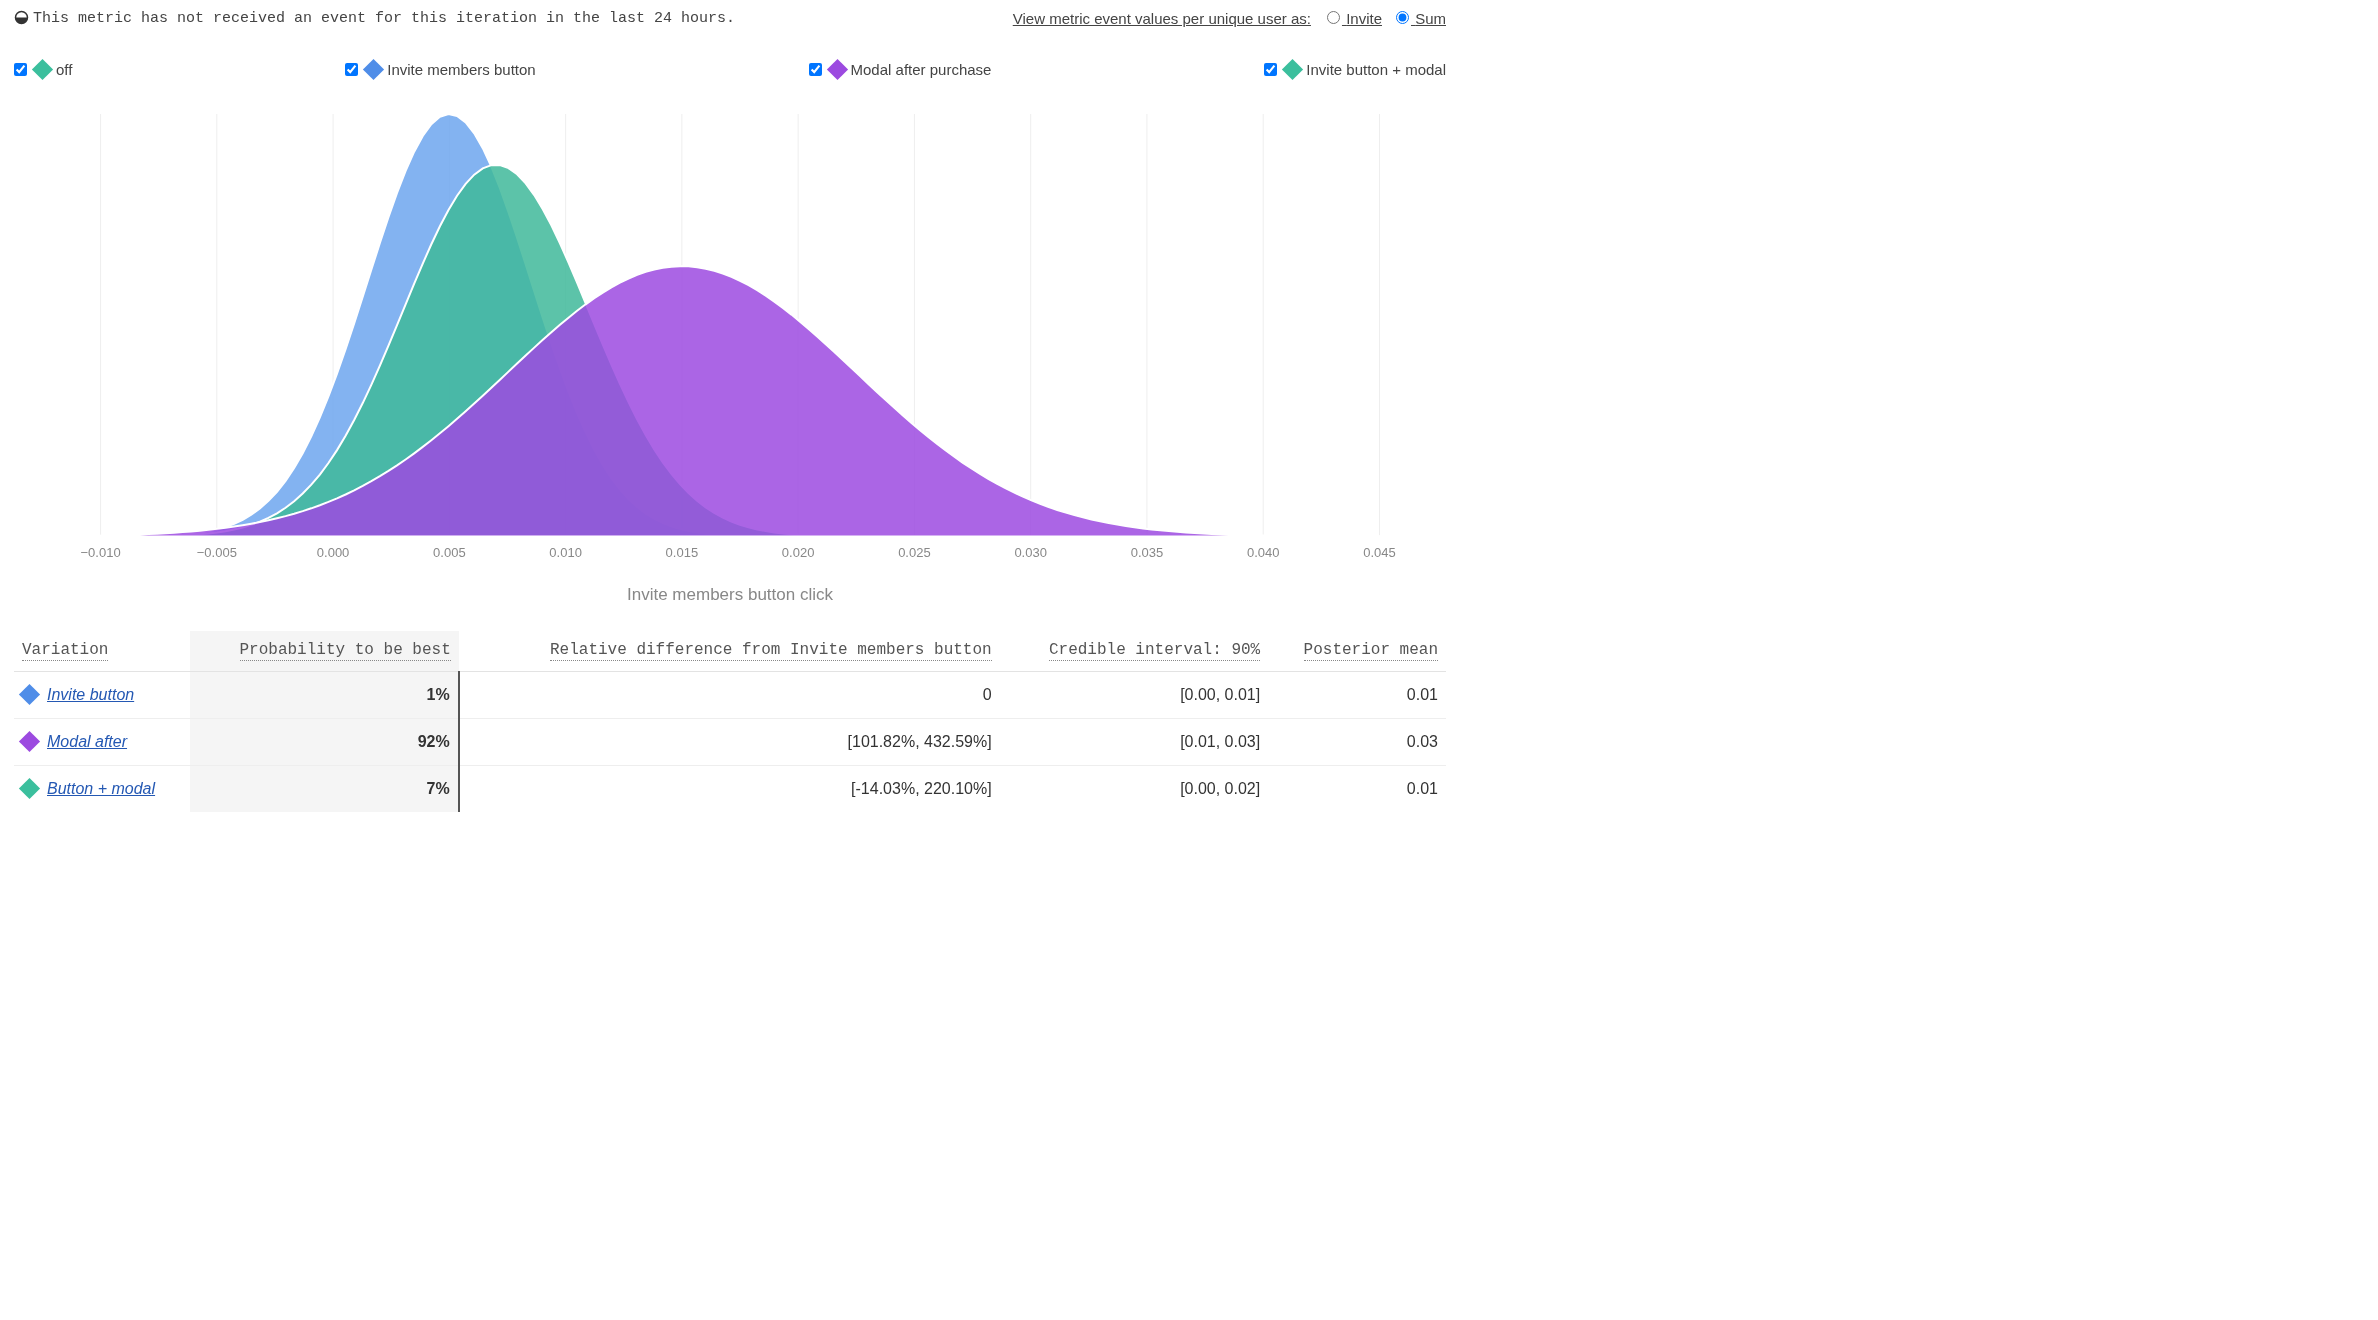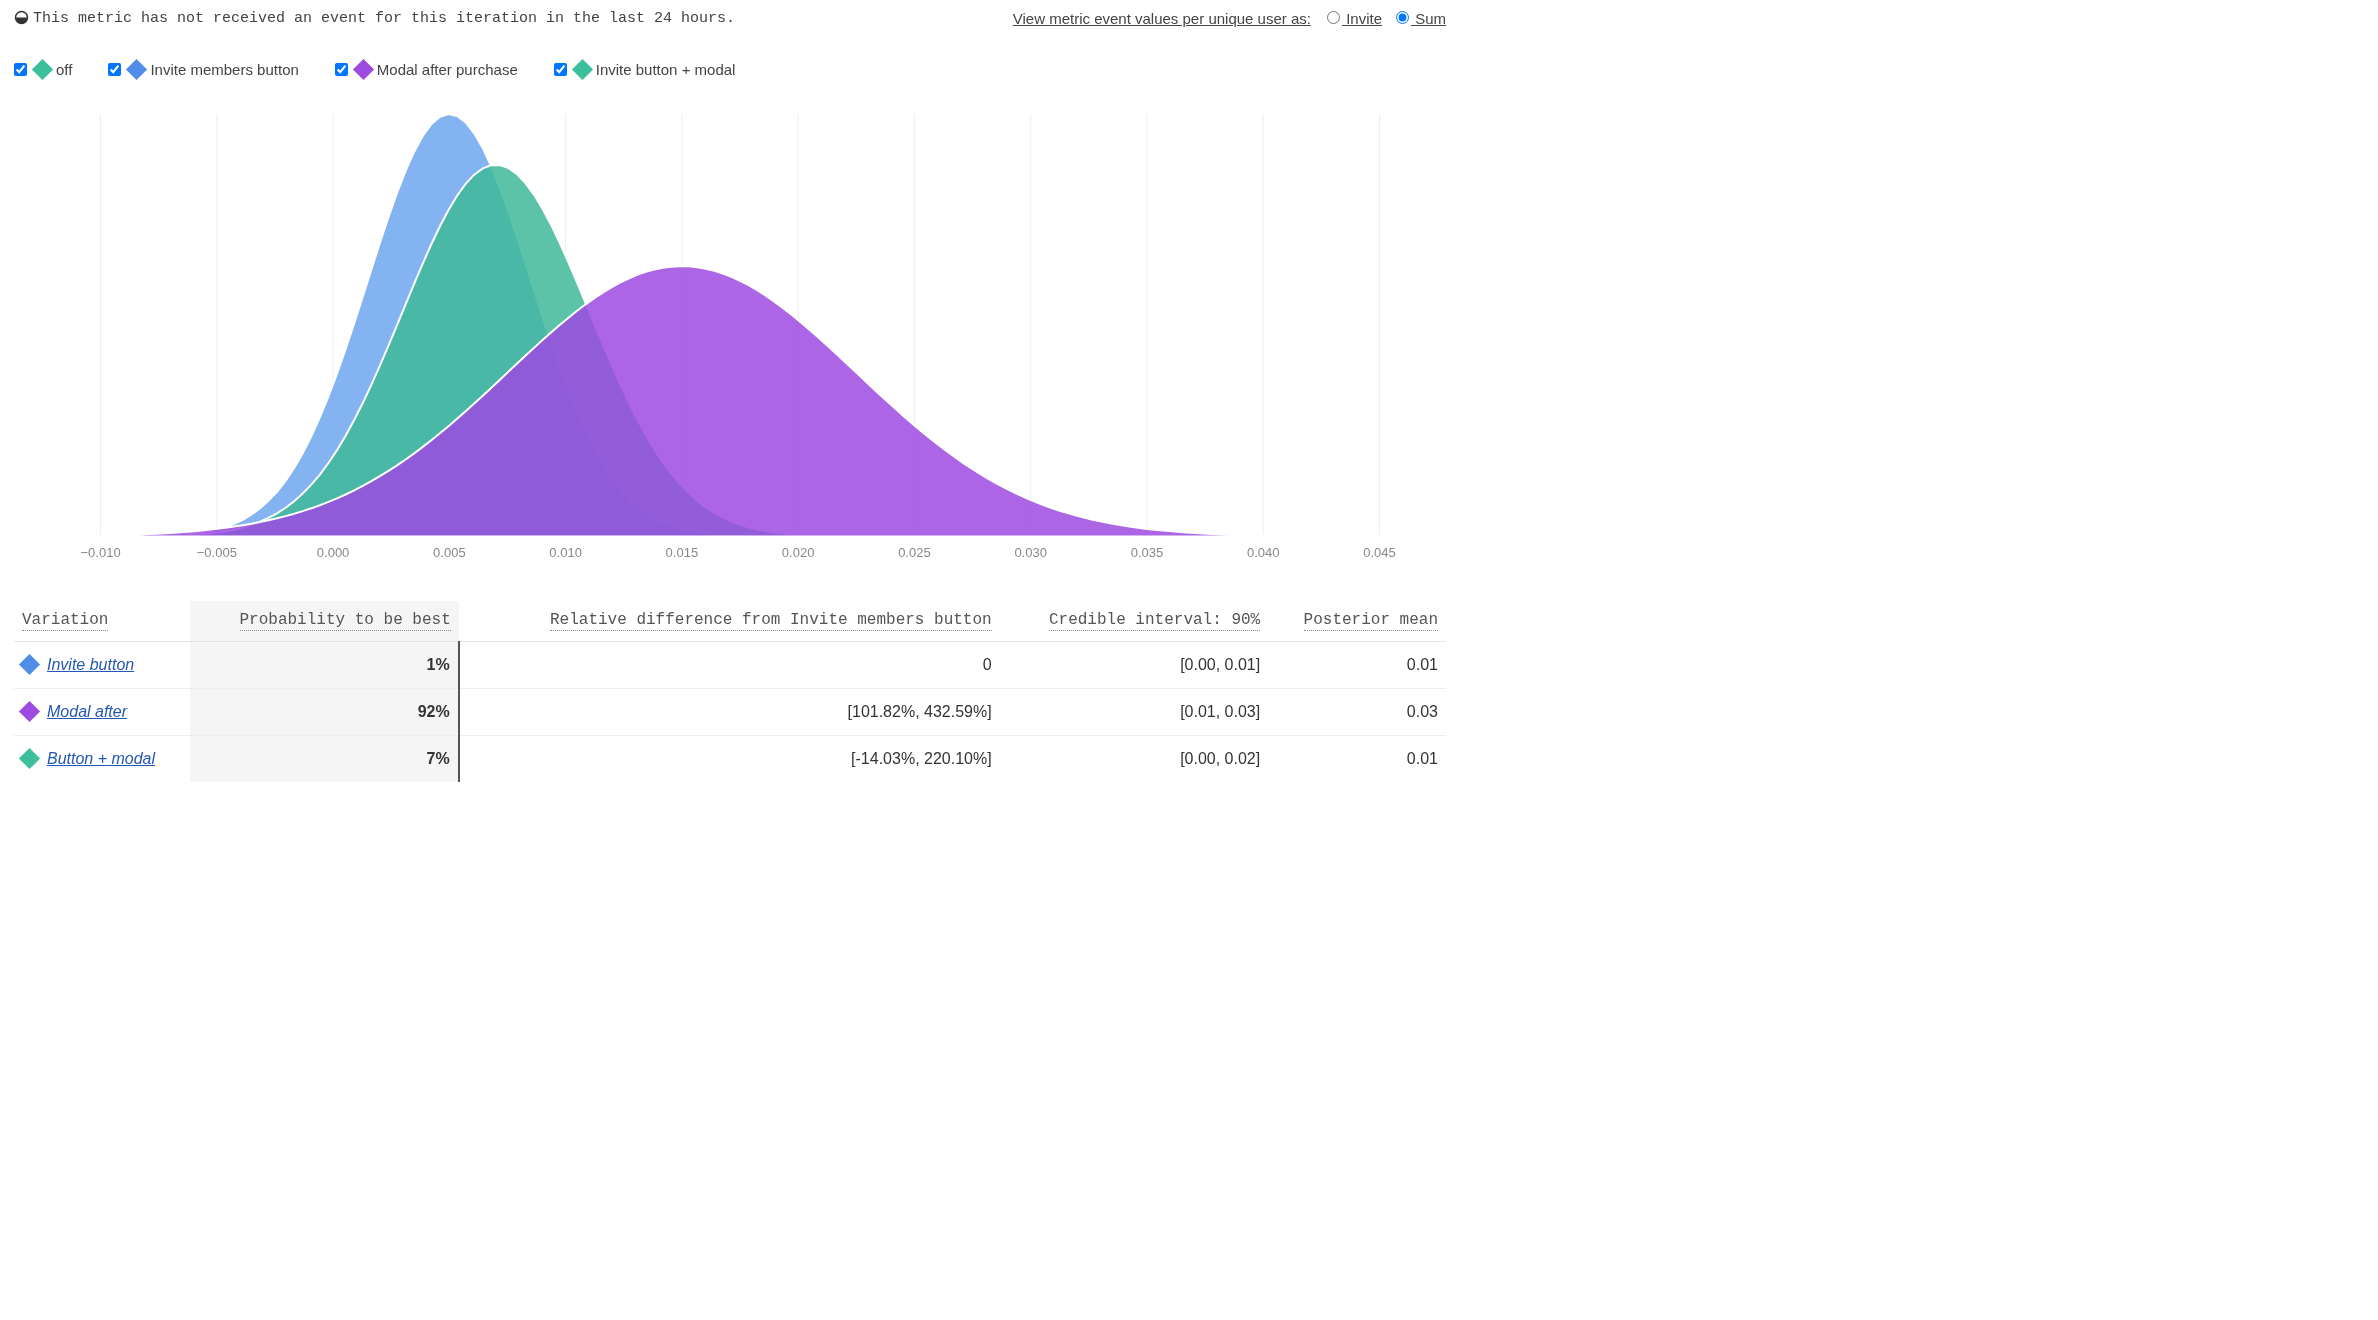"off" .legend-row { justify-content: flex-start -> space-between }
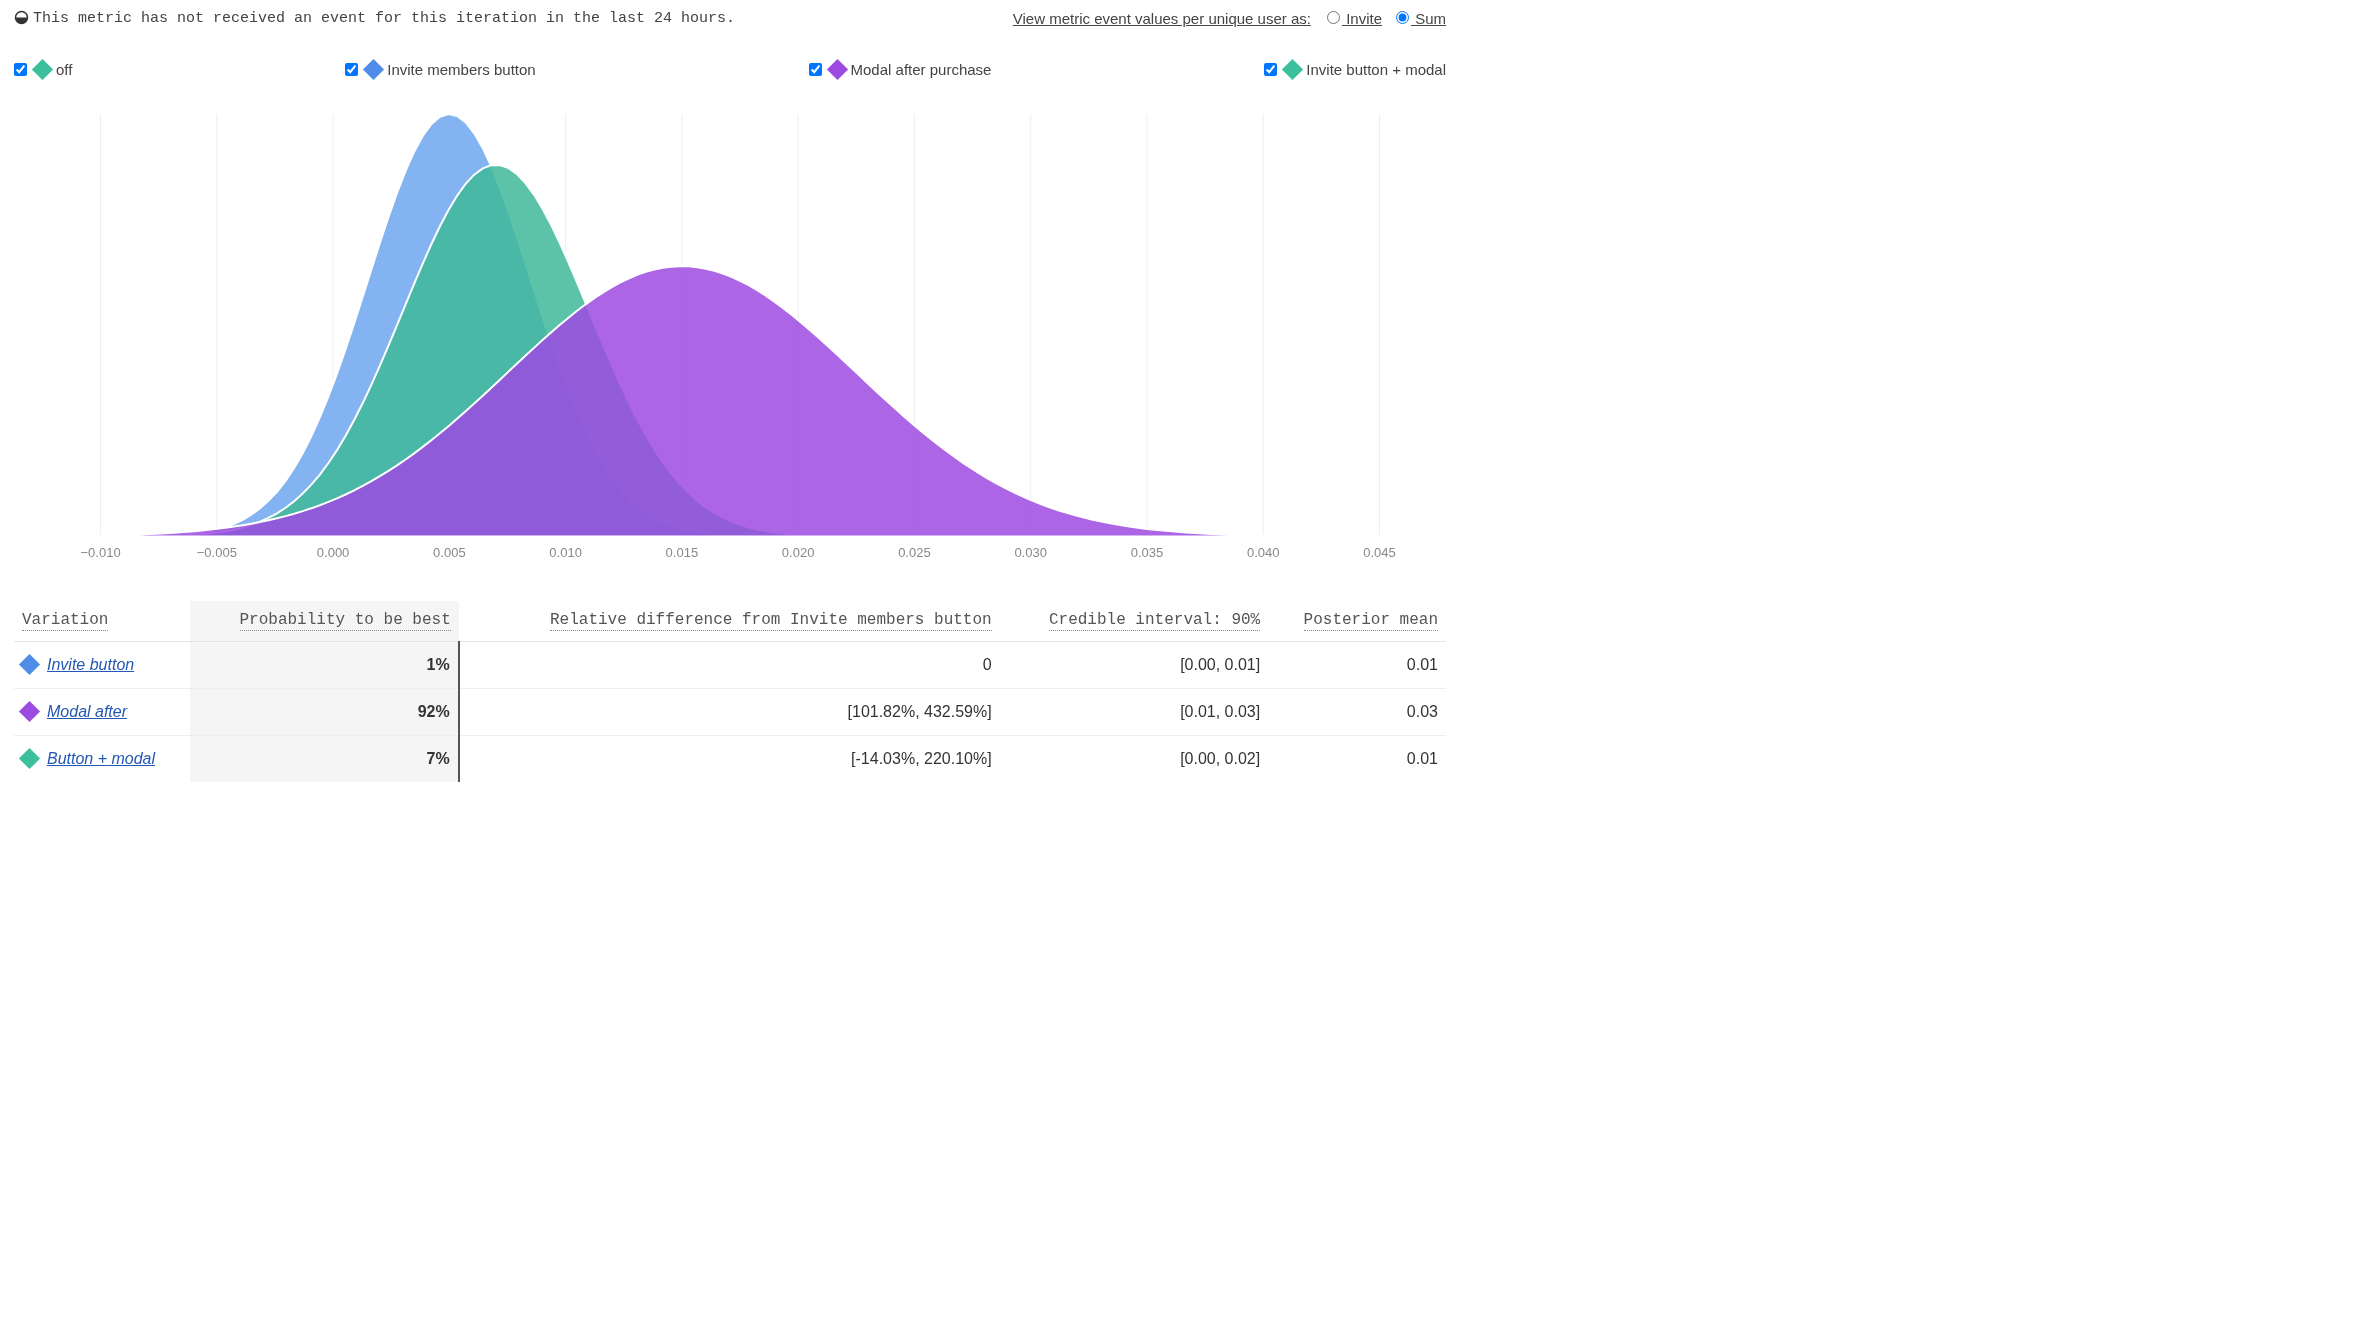"Invite members button click" div.chart-title { html: none -> <div>Invite members button click</div> }
